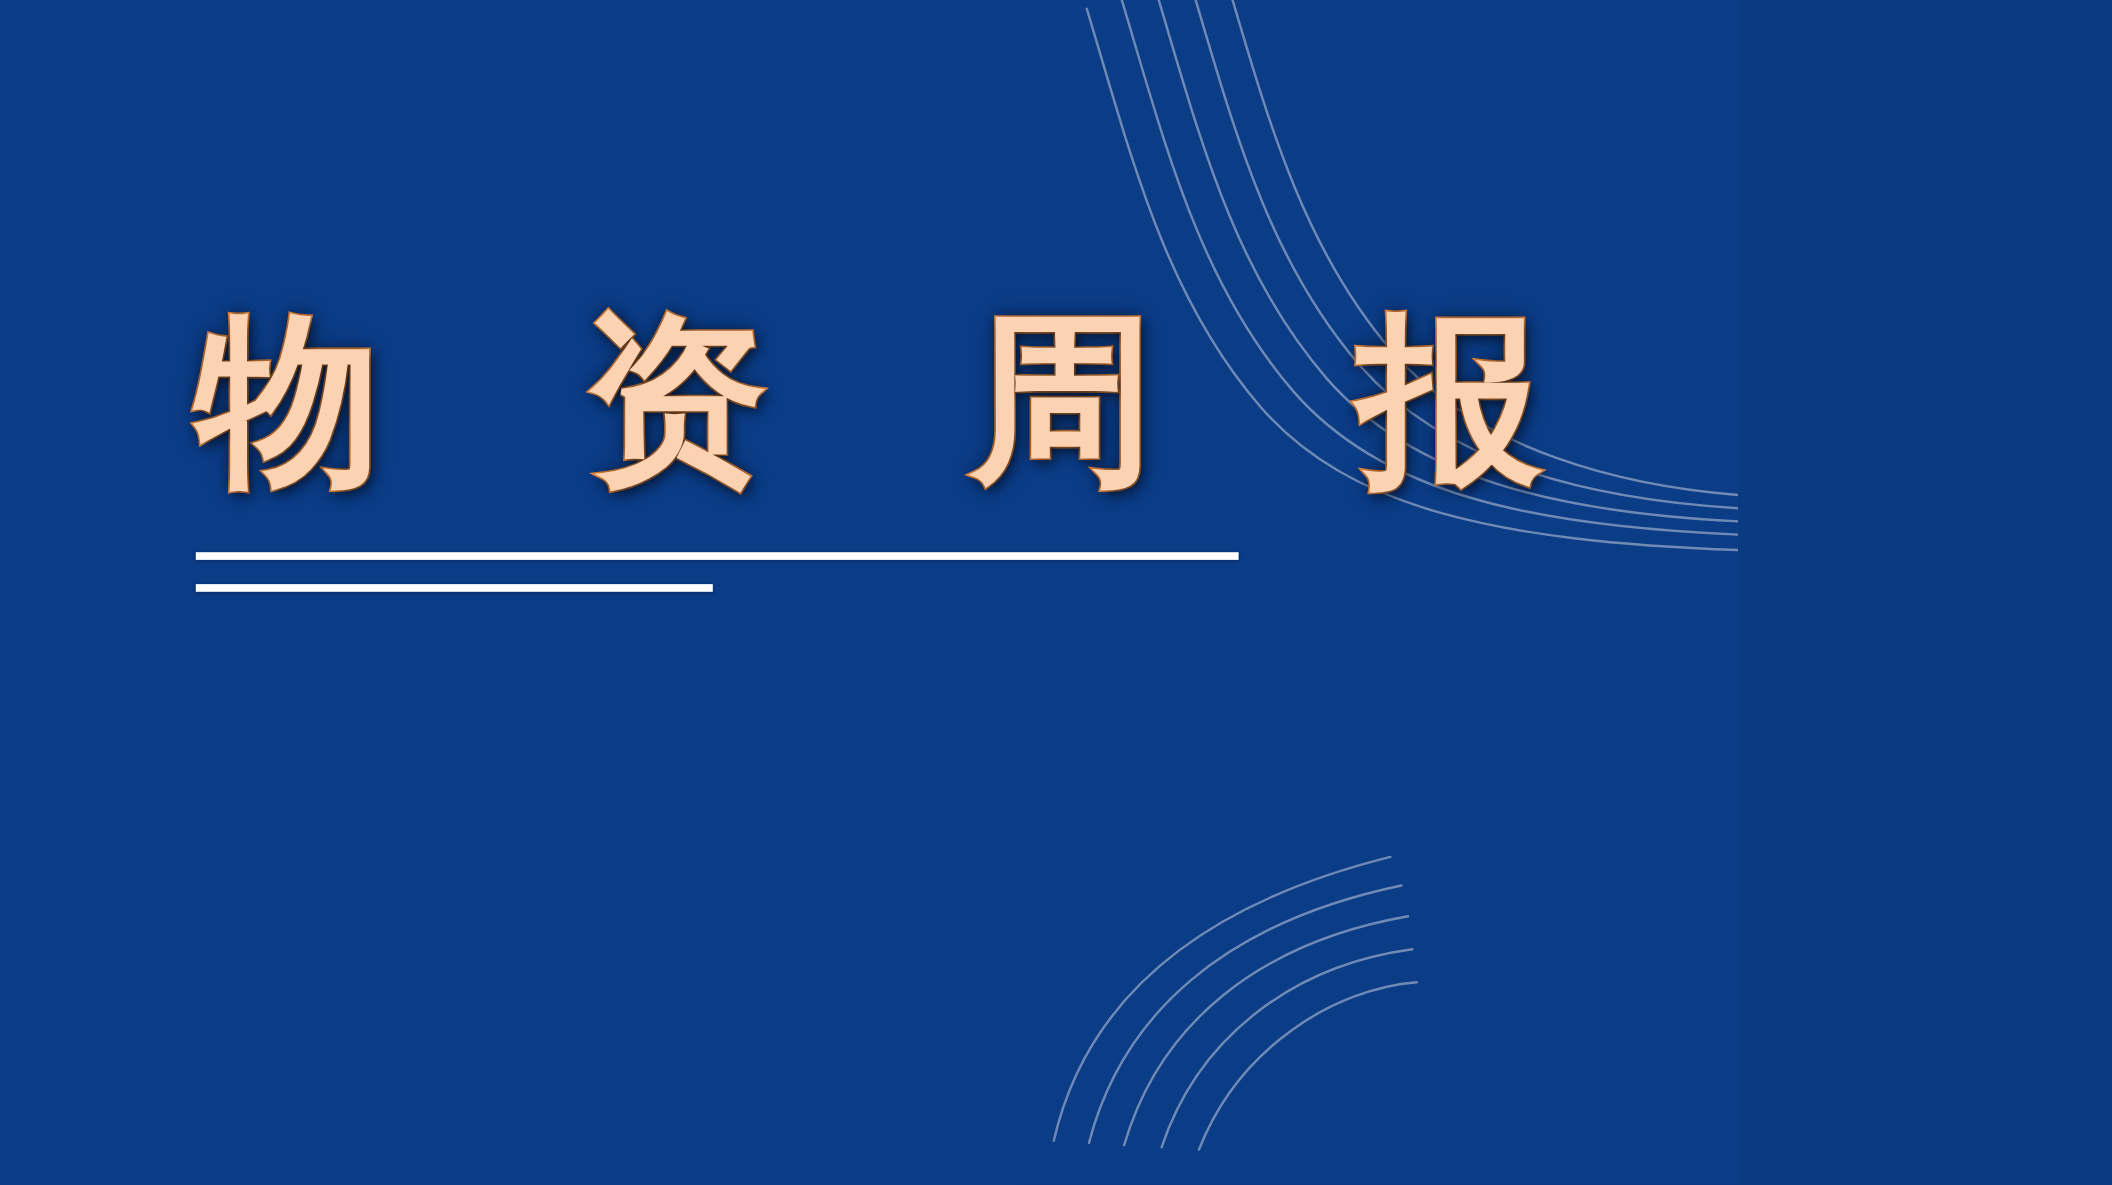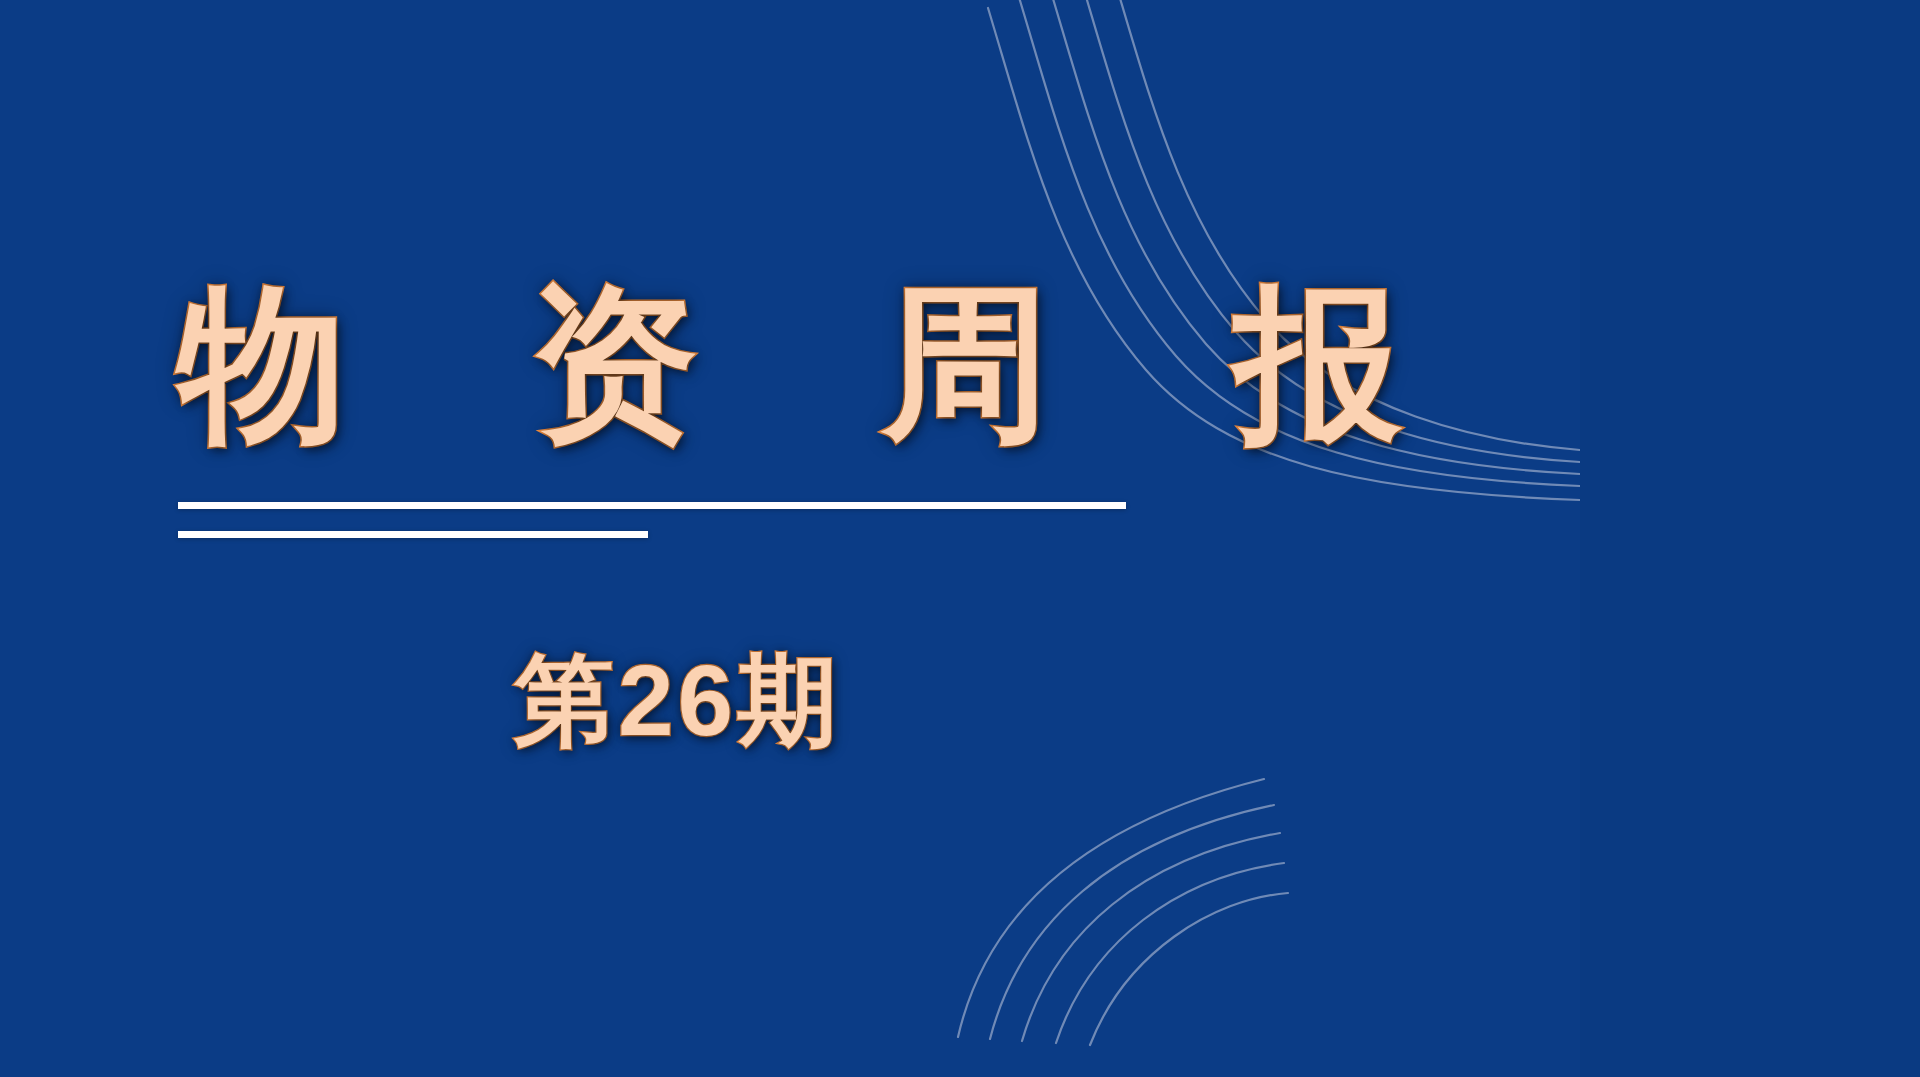"第26期" h2 { html: <h2>第26期</h2> -> none }
